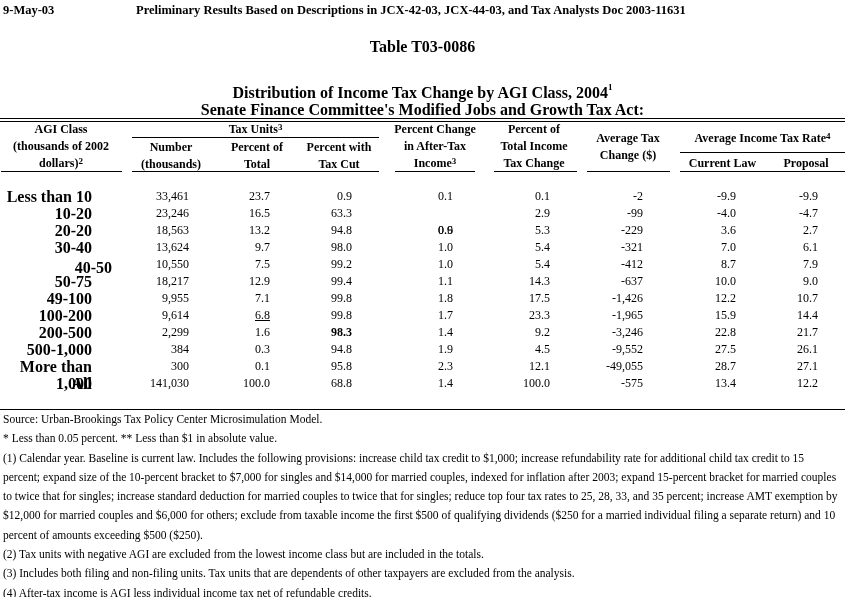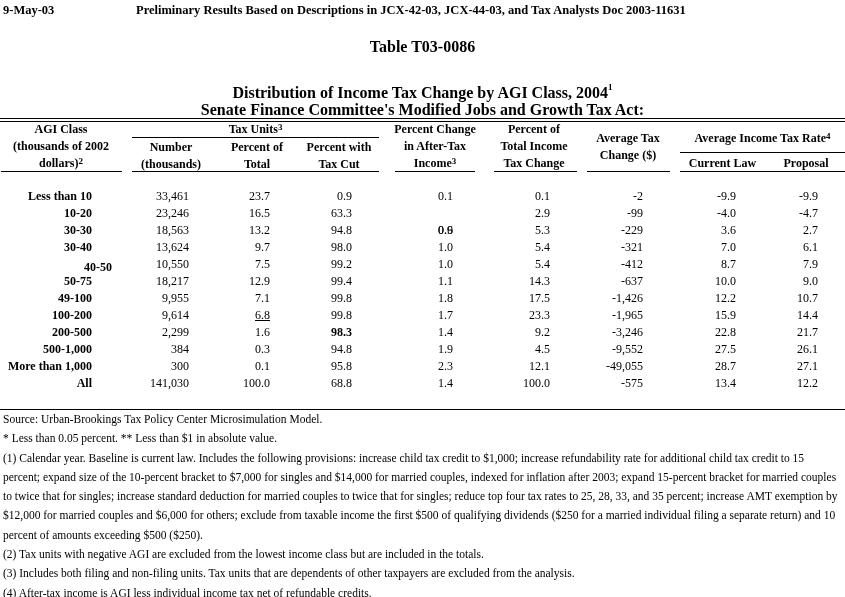"Less than 10" .lbl { font-size: 12px -> 16px }
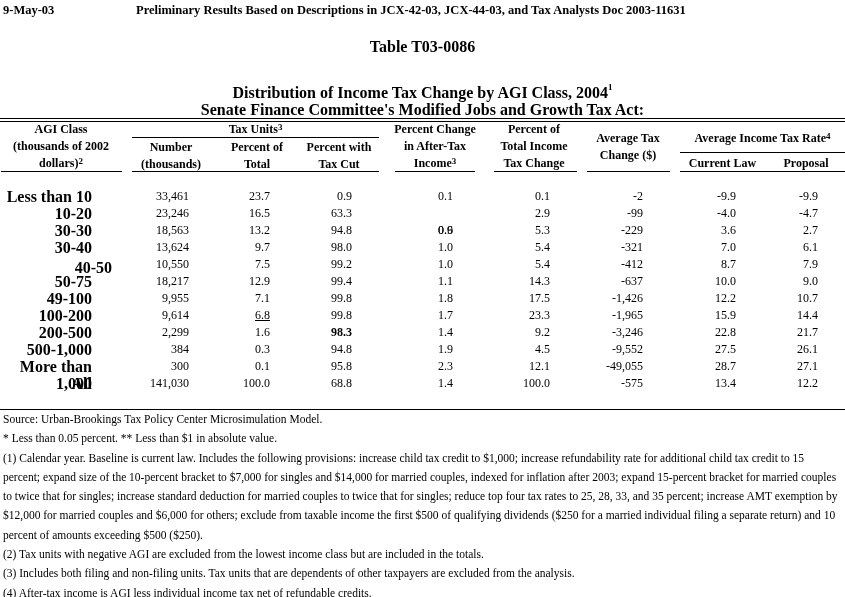"30-30" div.lbl { text: 30-30 -> 20-20 }
